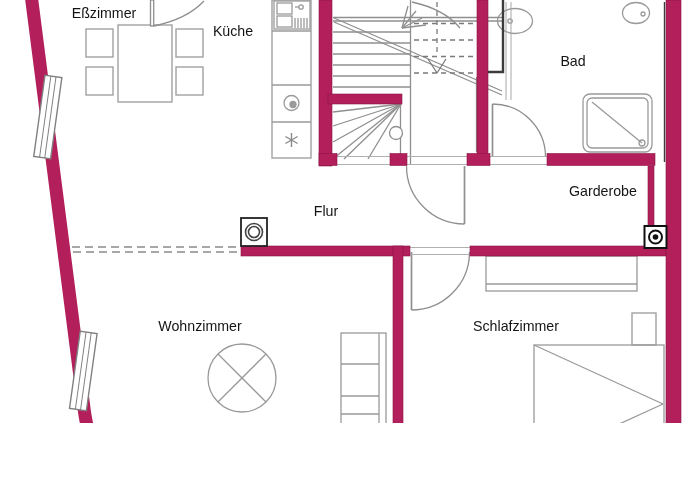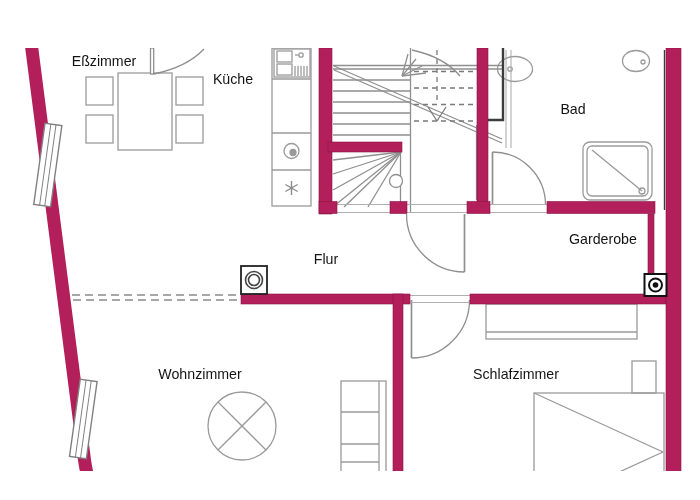"Eßzimmer" #plan-wrap { margin-top: 48px -> none }
